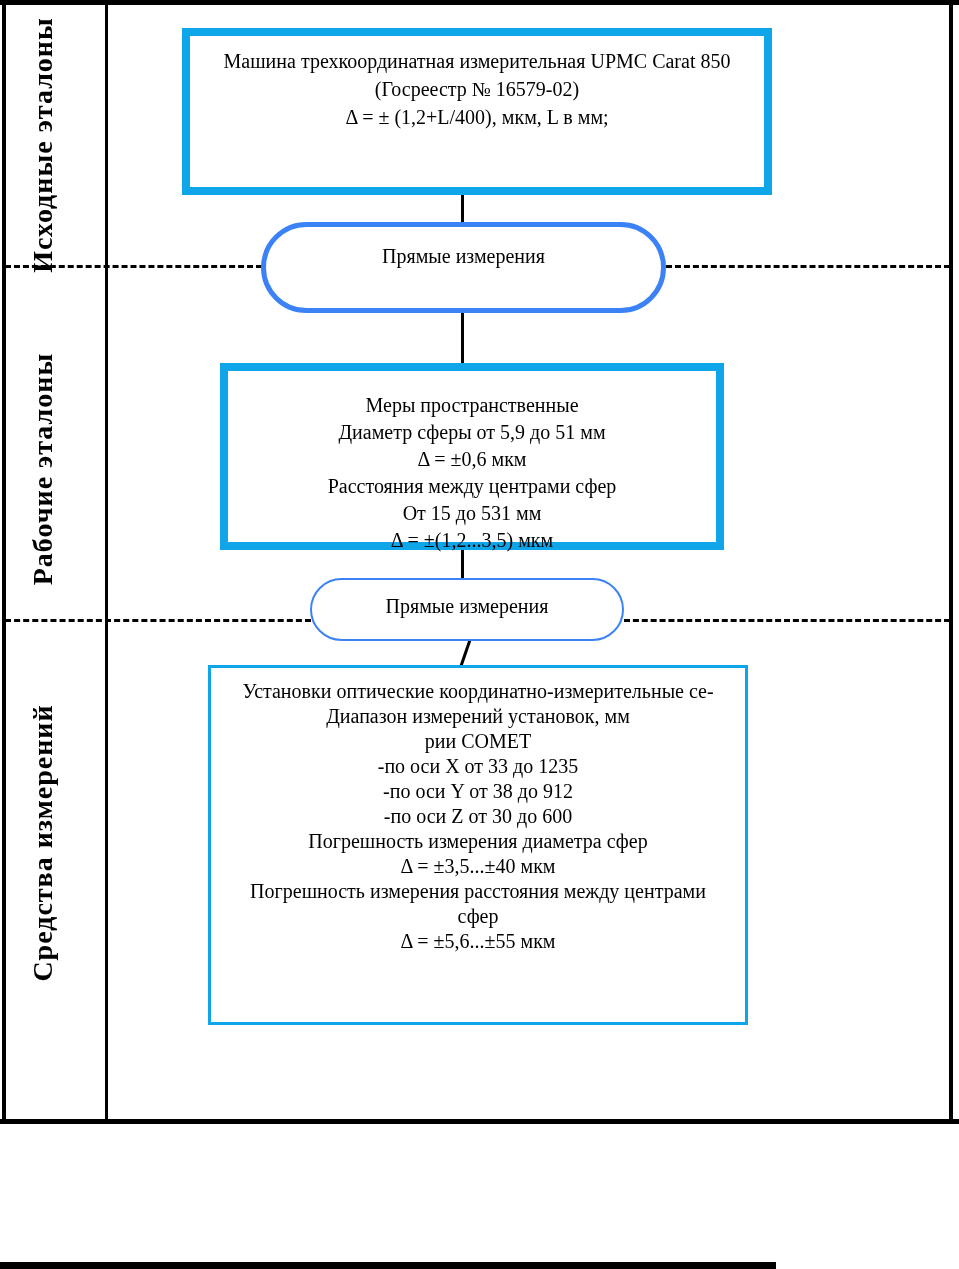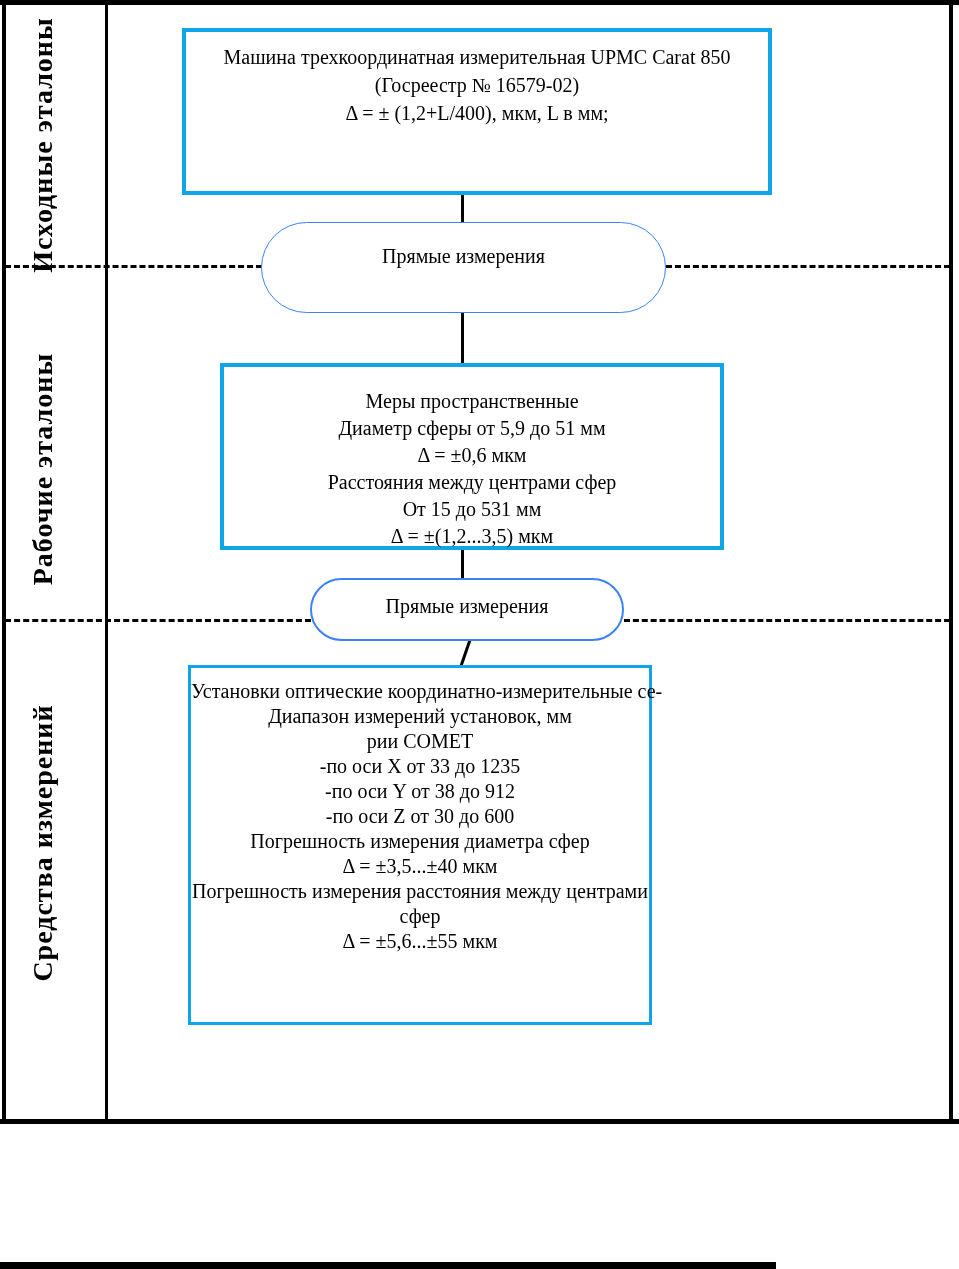"Машина трехкоординатная измерительная" .box { border: 4px solid #0ea5e9 -> 8px solid #0ea5e9 }
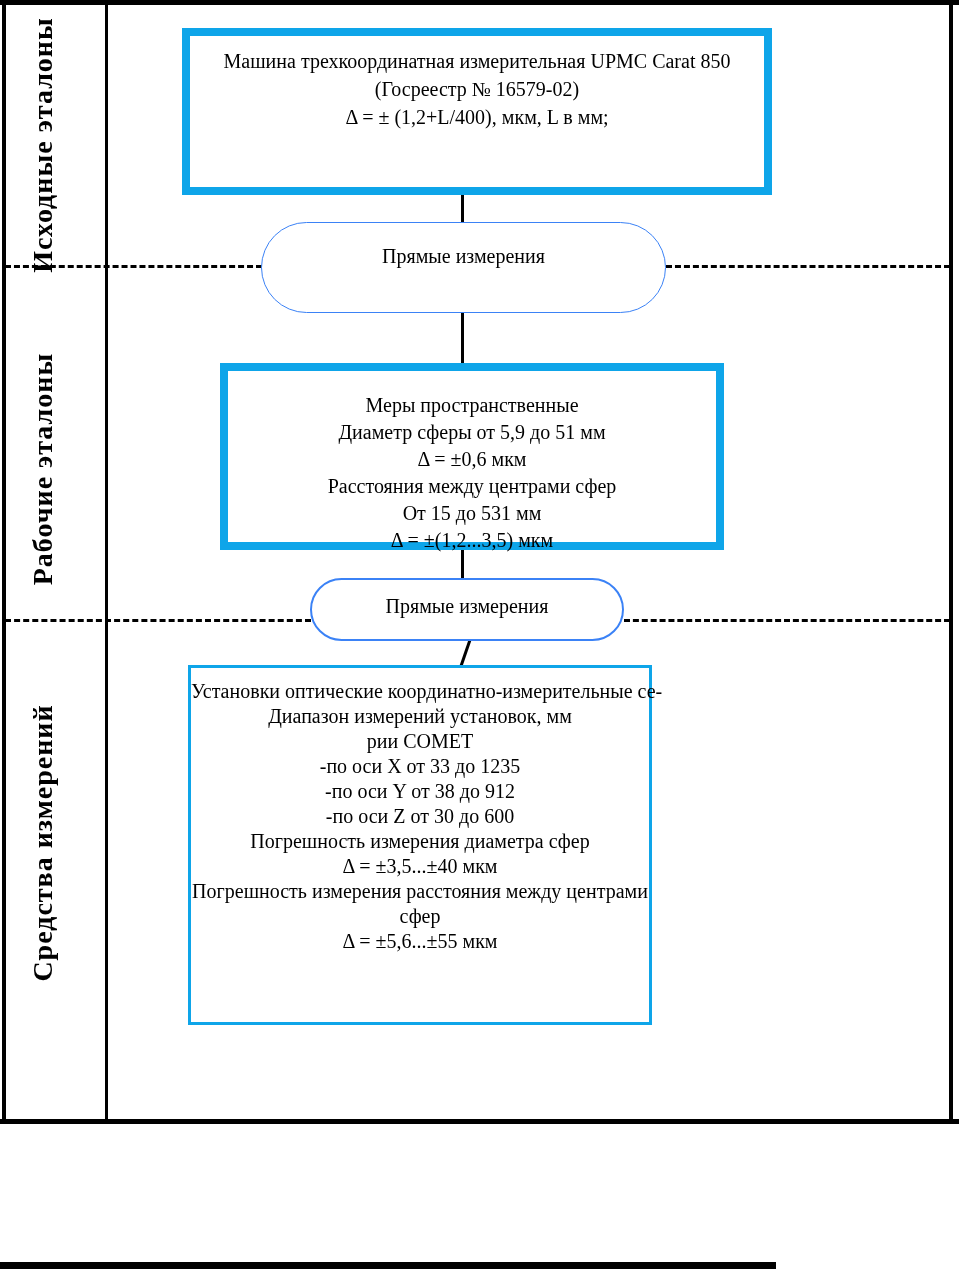"Прямые измерения" .oval { border: 1px solid #3b82f6 -> 5px solid #3b82f6 }
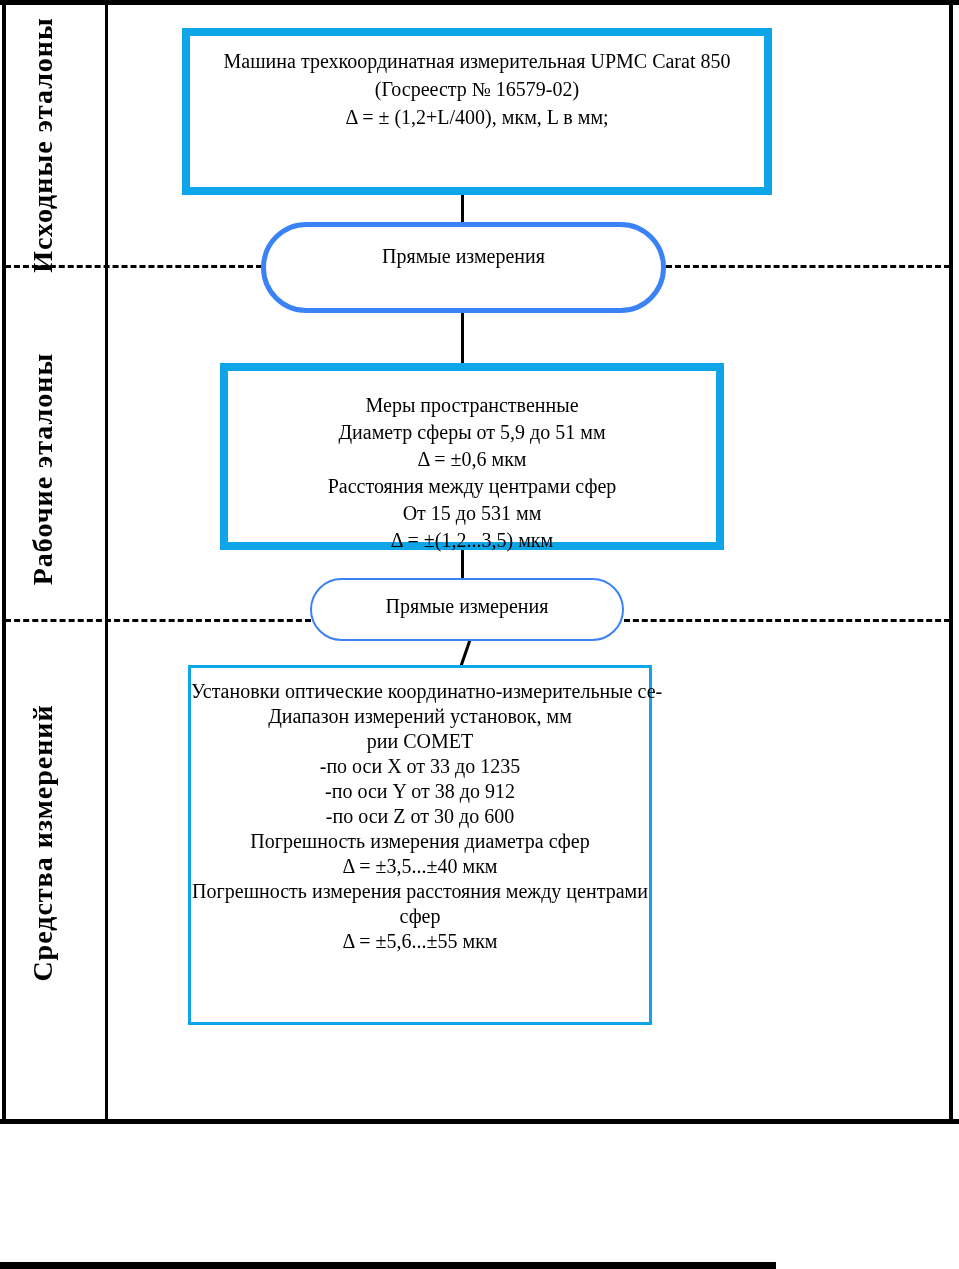"Установки оптические" div.box { left: 188px -> 208px; width: 464px -> 540px }
